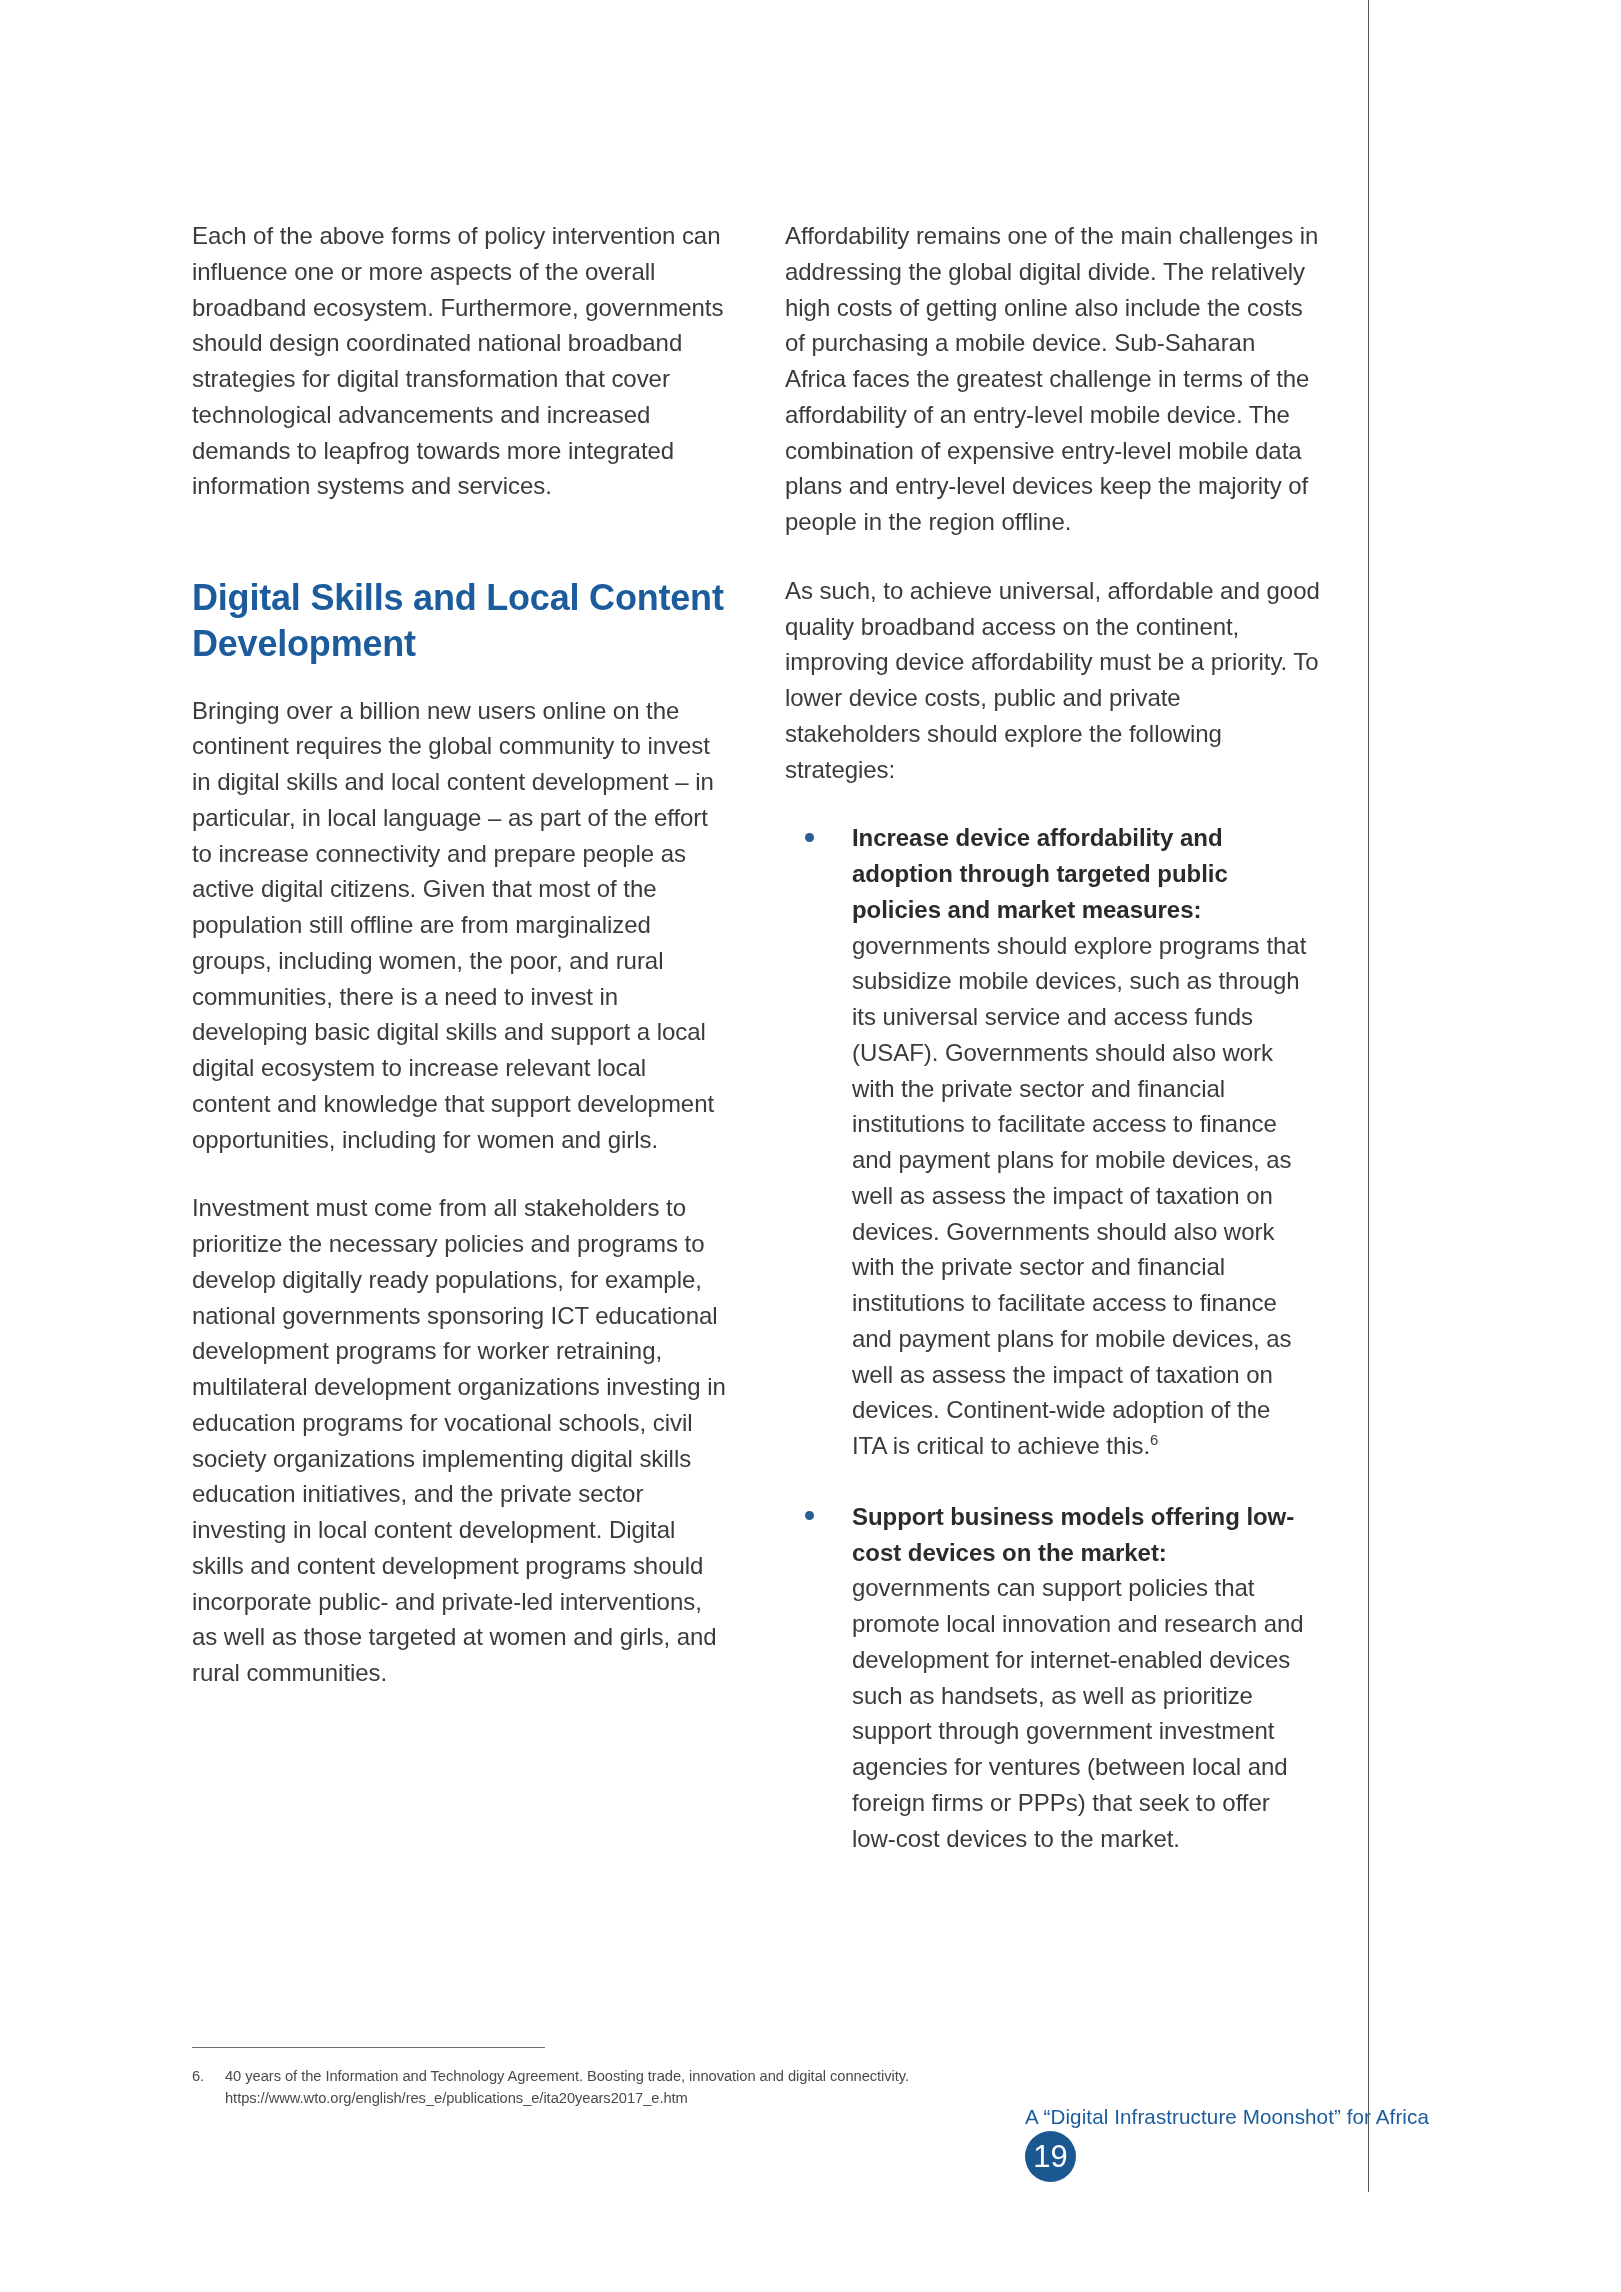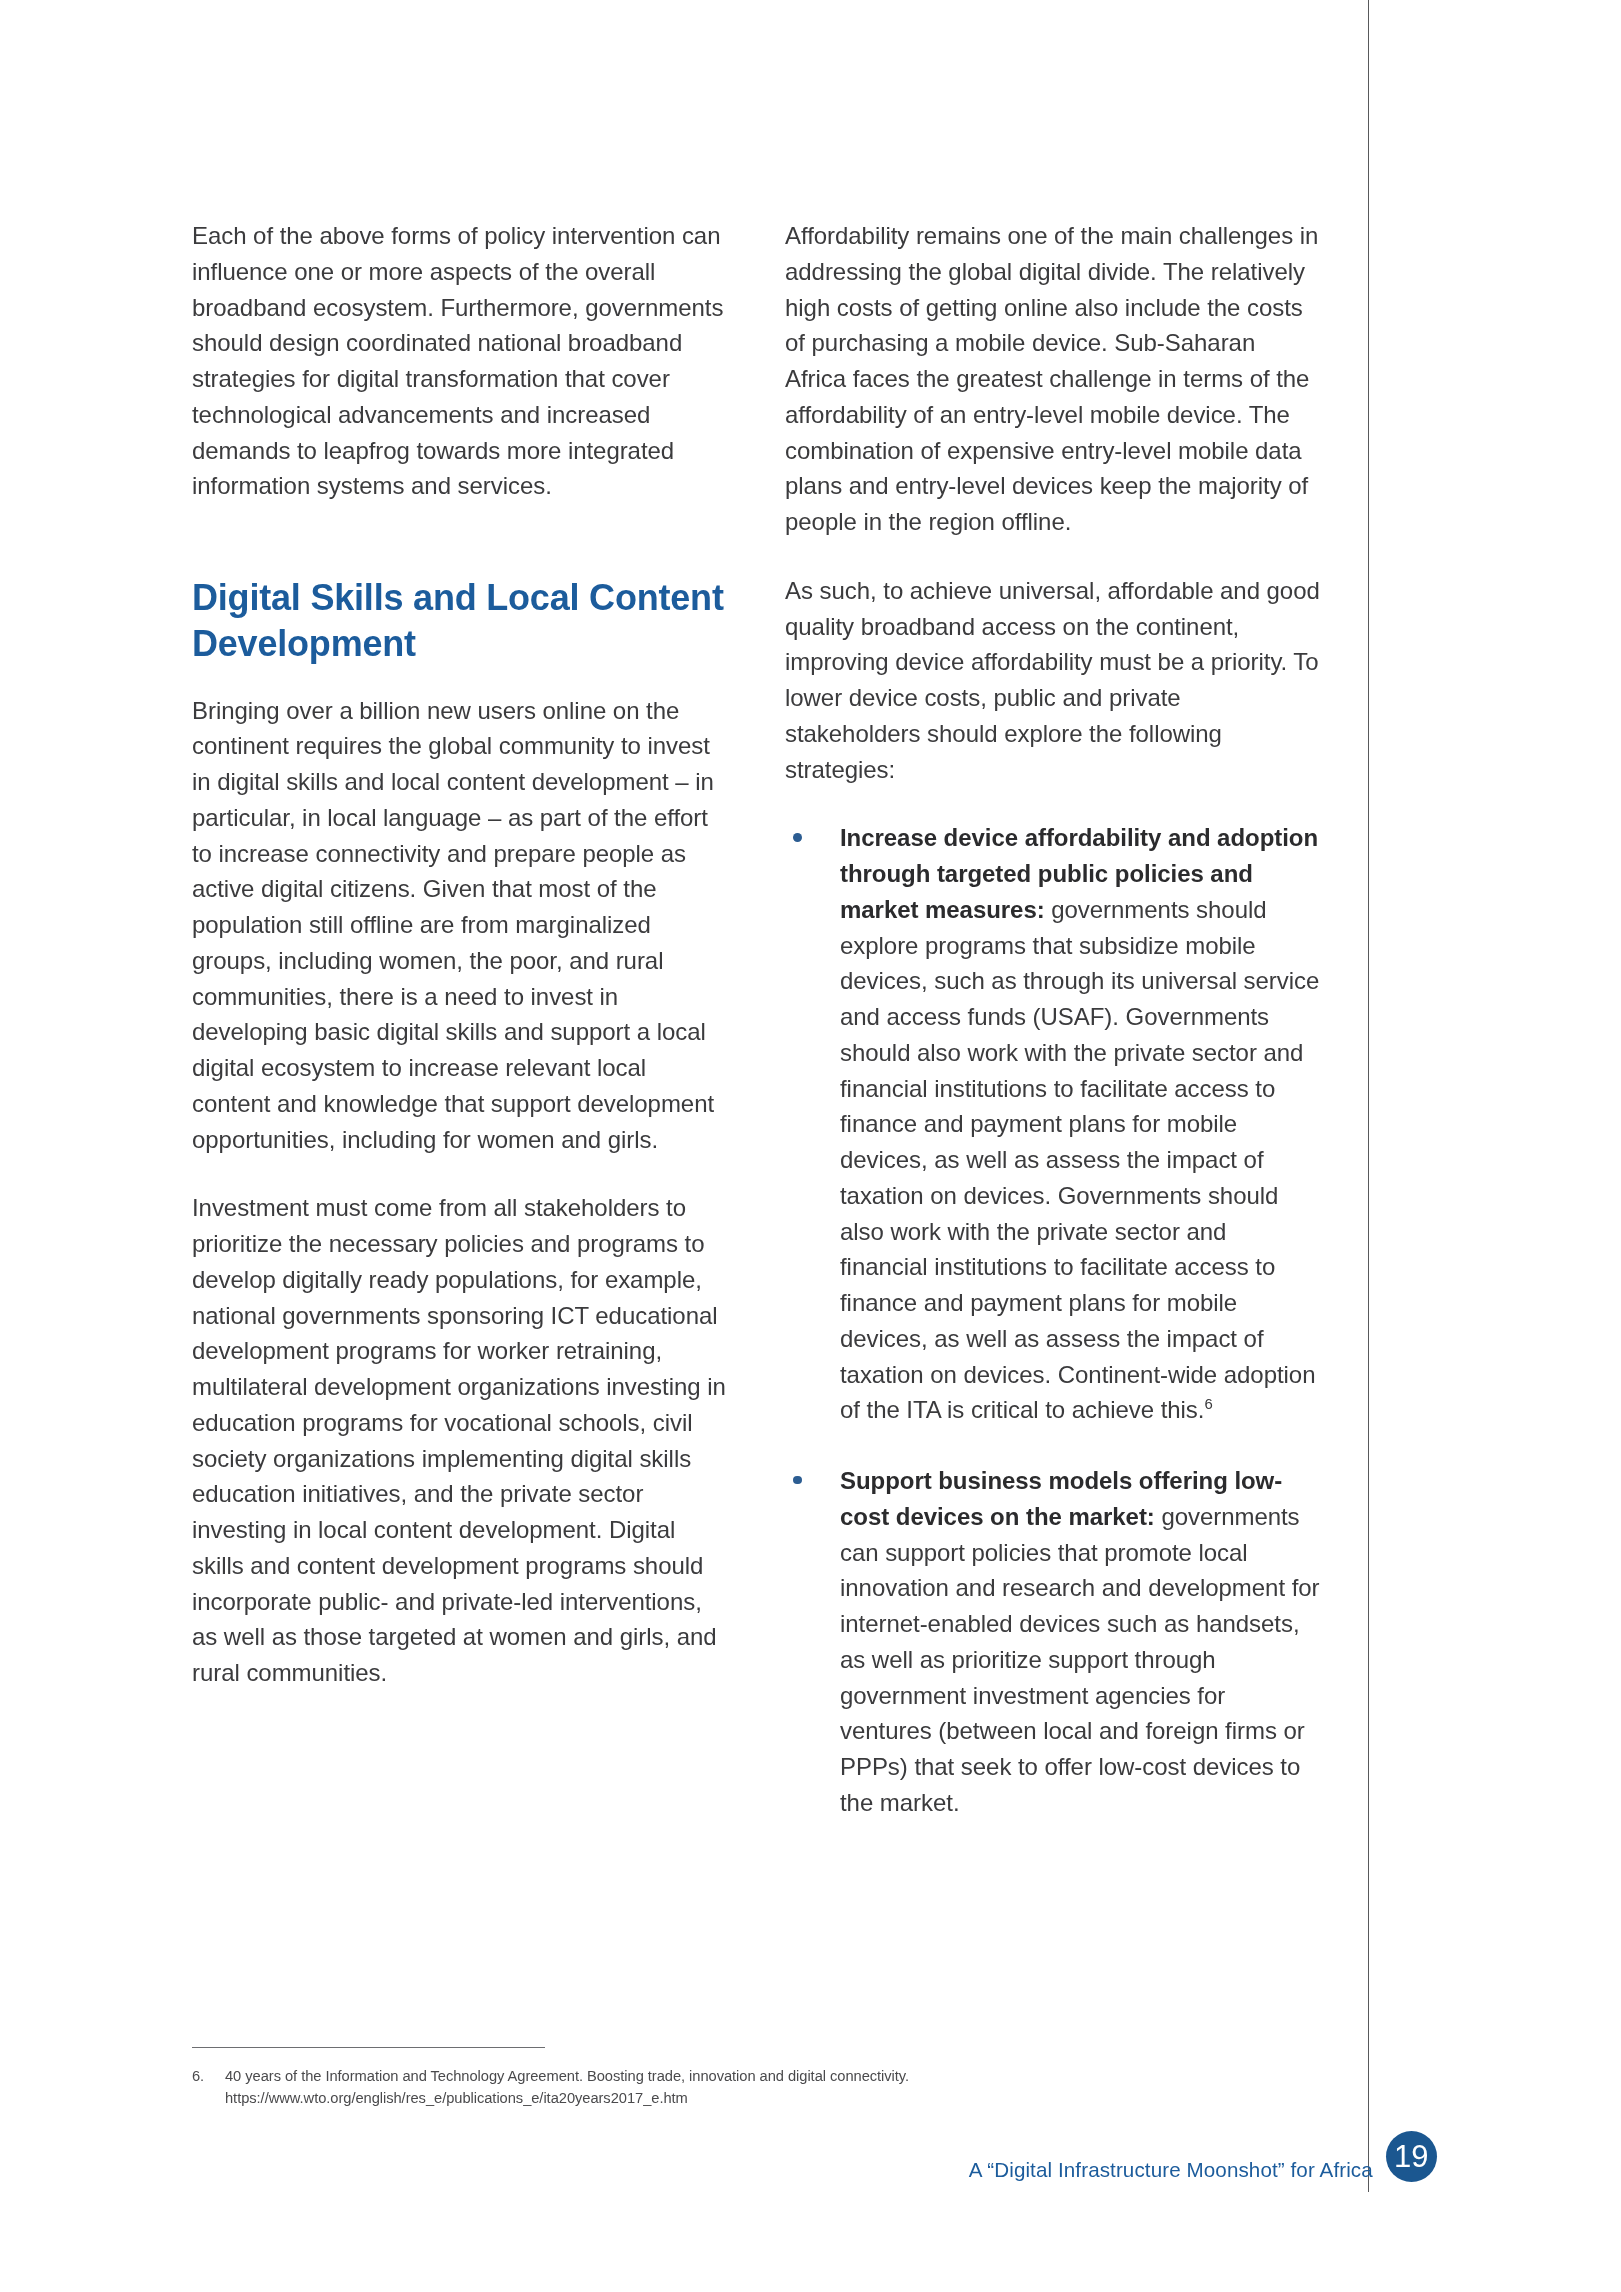"Increase device affordability and" ul.bullets { margin: 0 -> 12px }
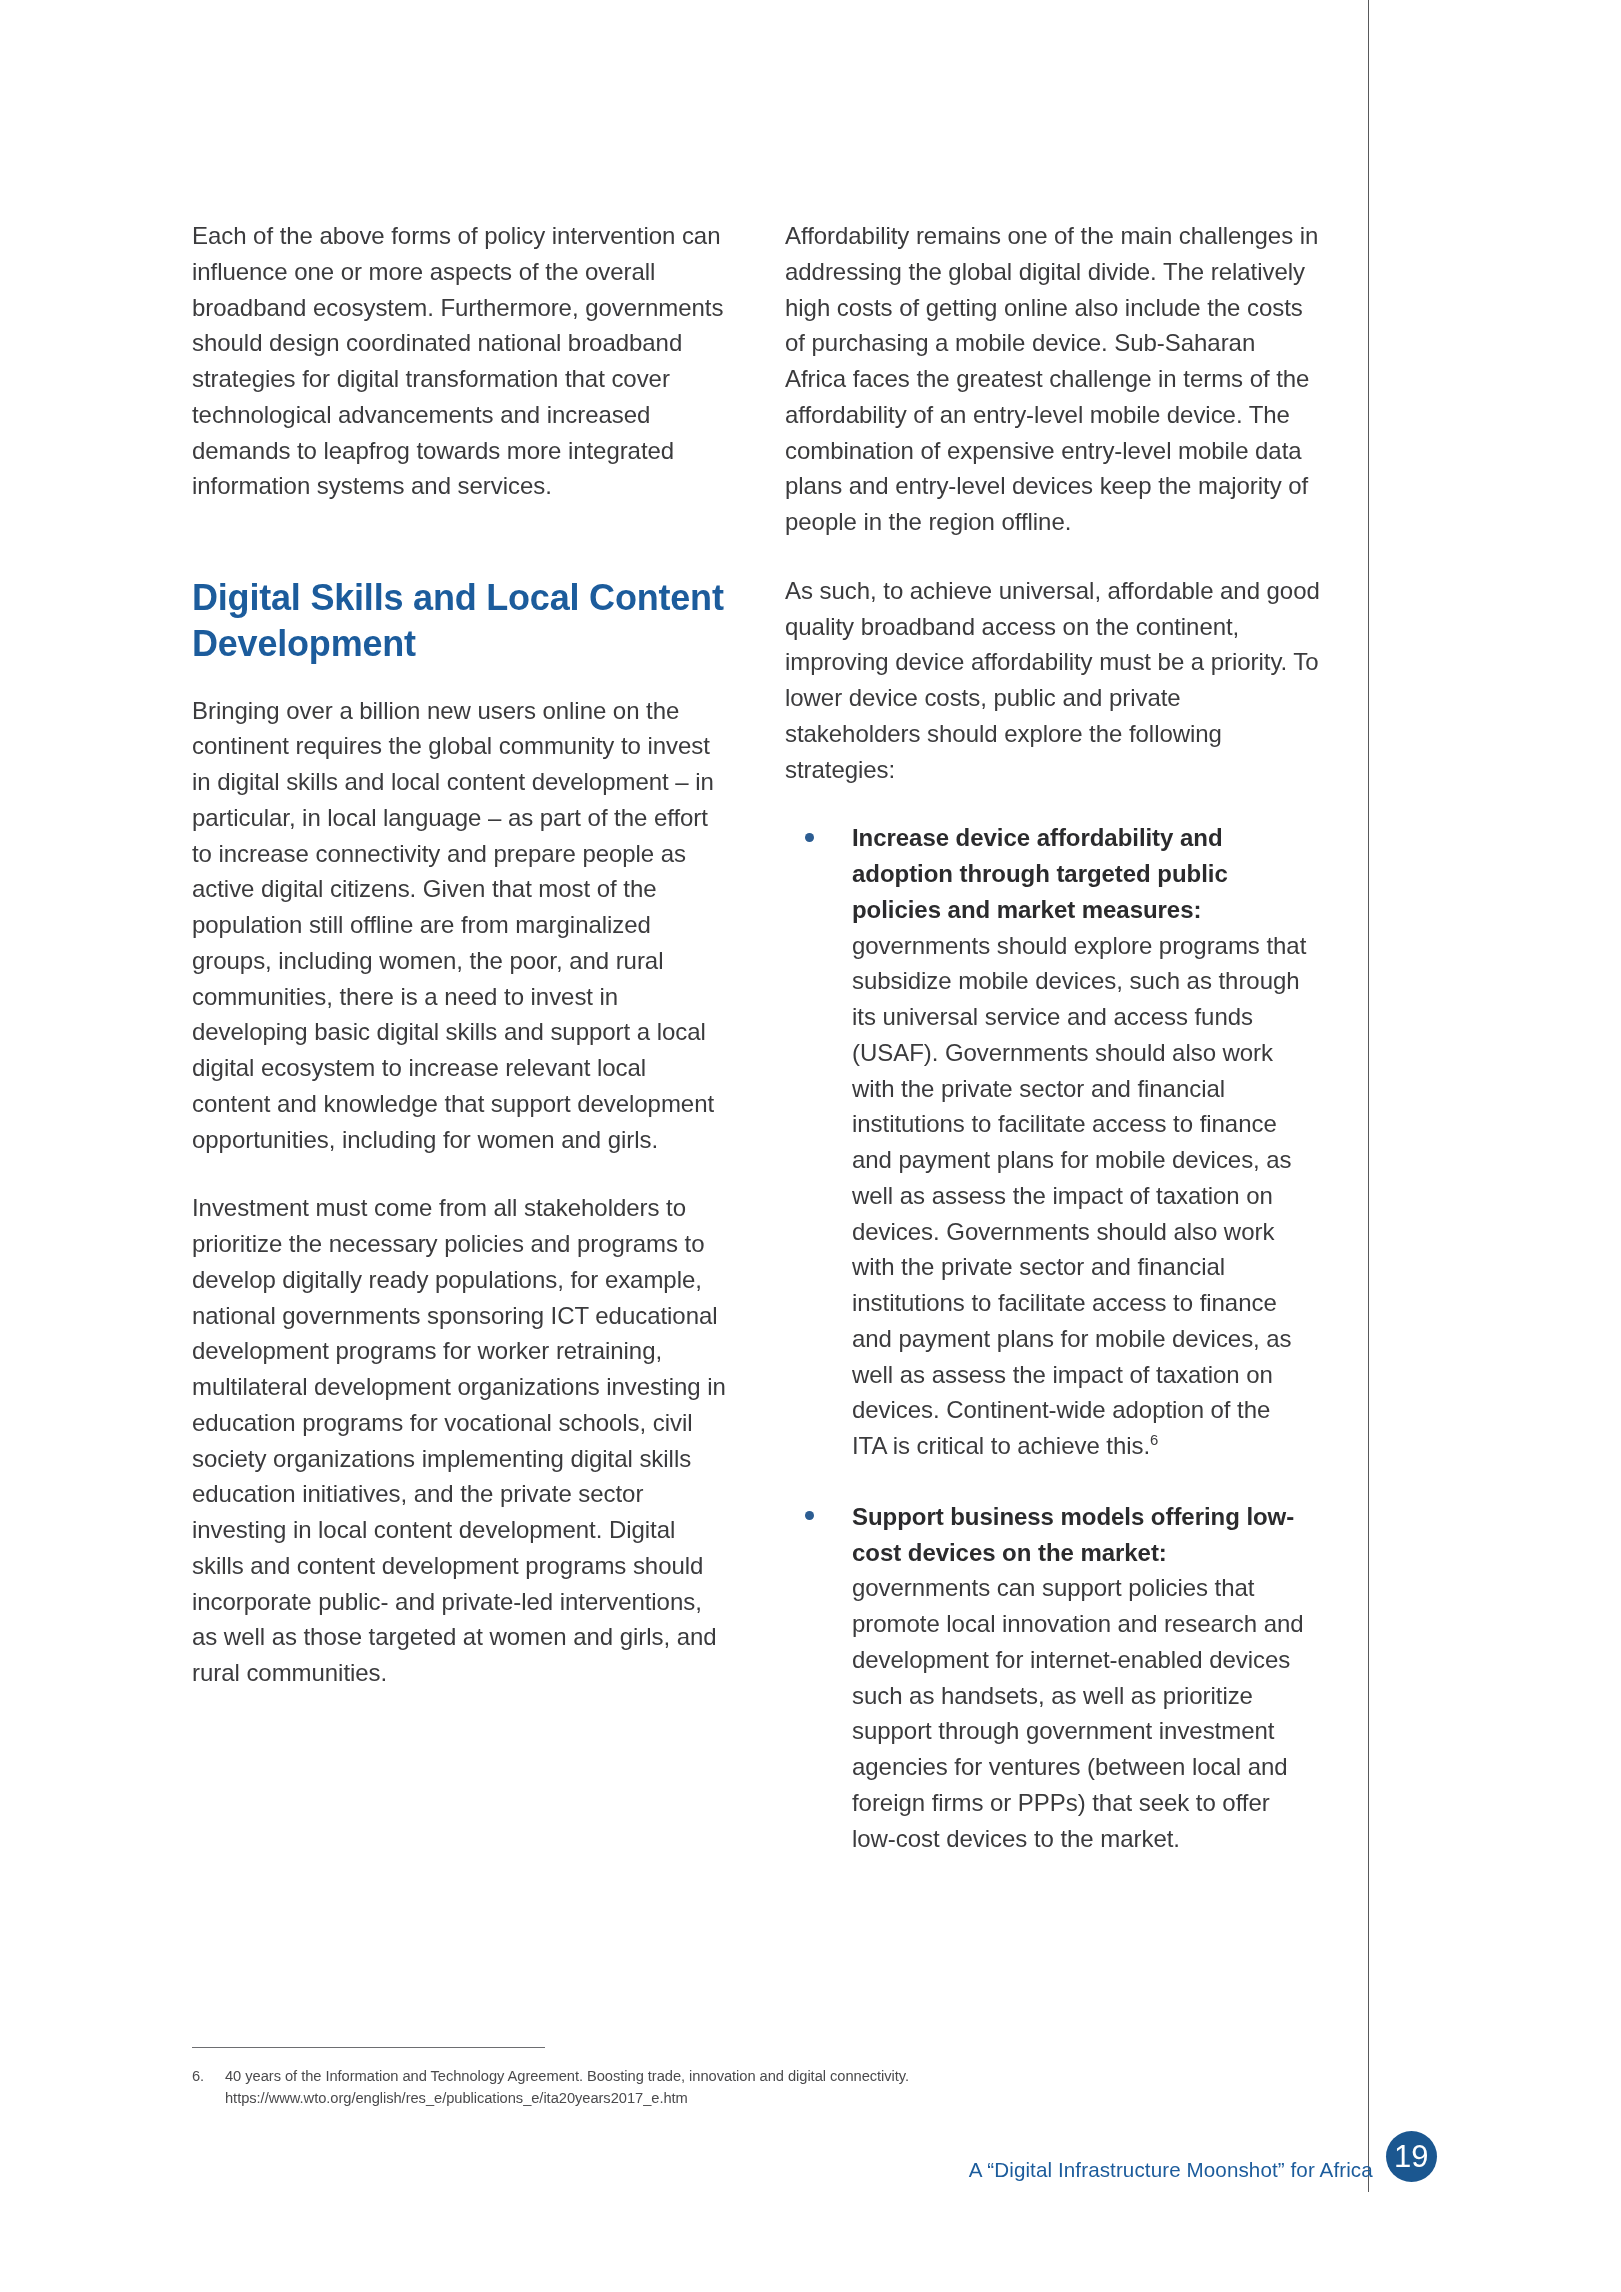"A “Digital Infrastructure Moonshot” for" .page-footer { align-items: flex-end -> flex-start; flex-direction: none -> column; gap: 13px -> 2px }
